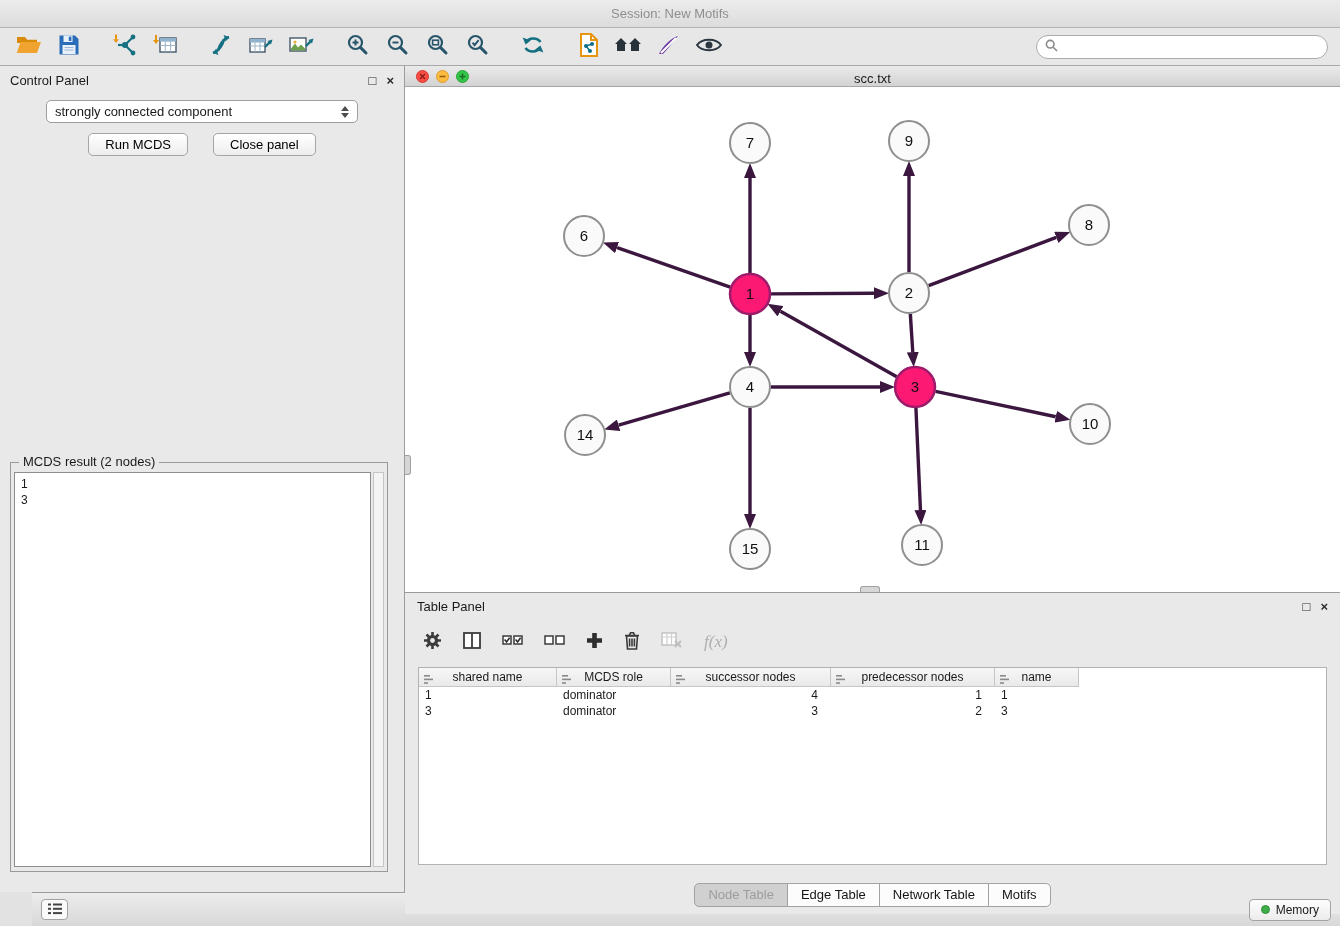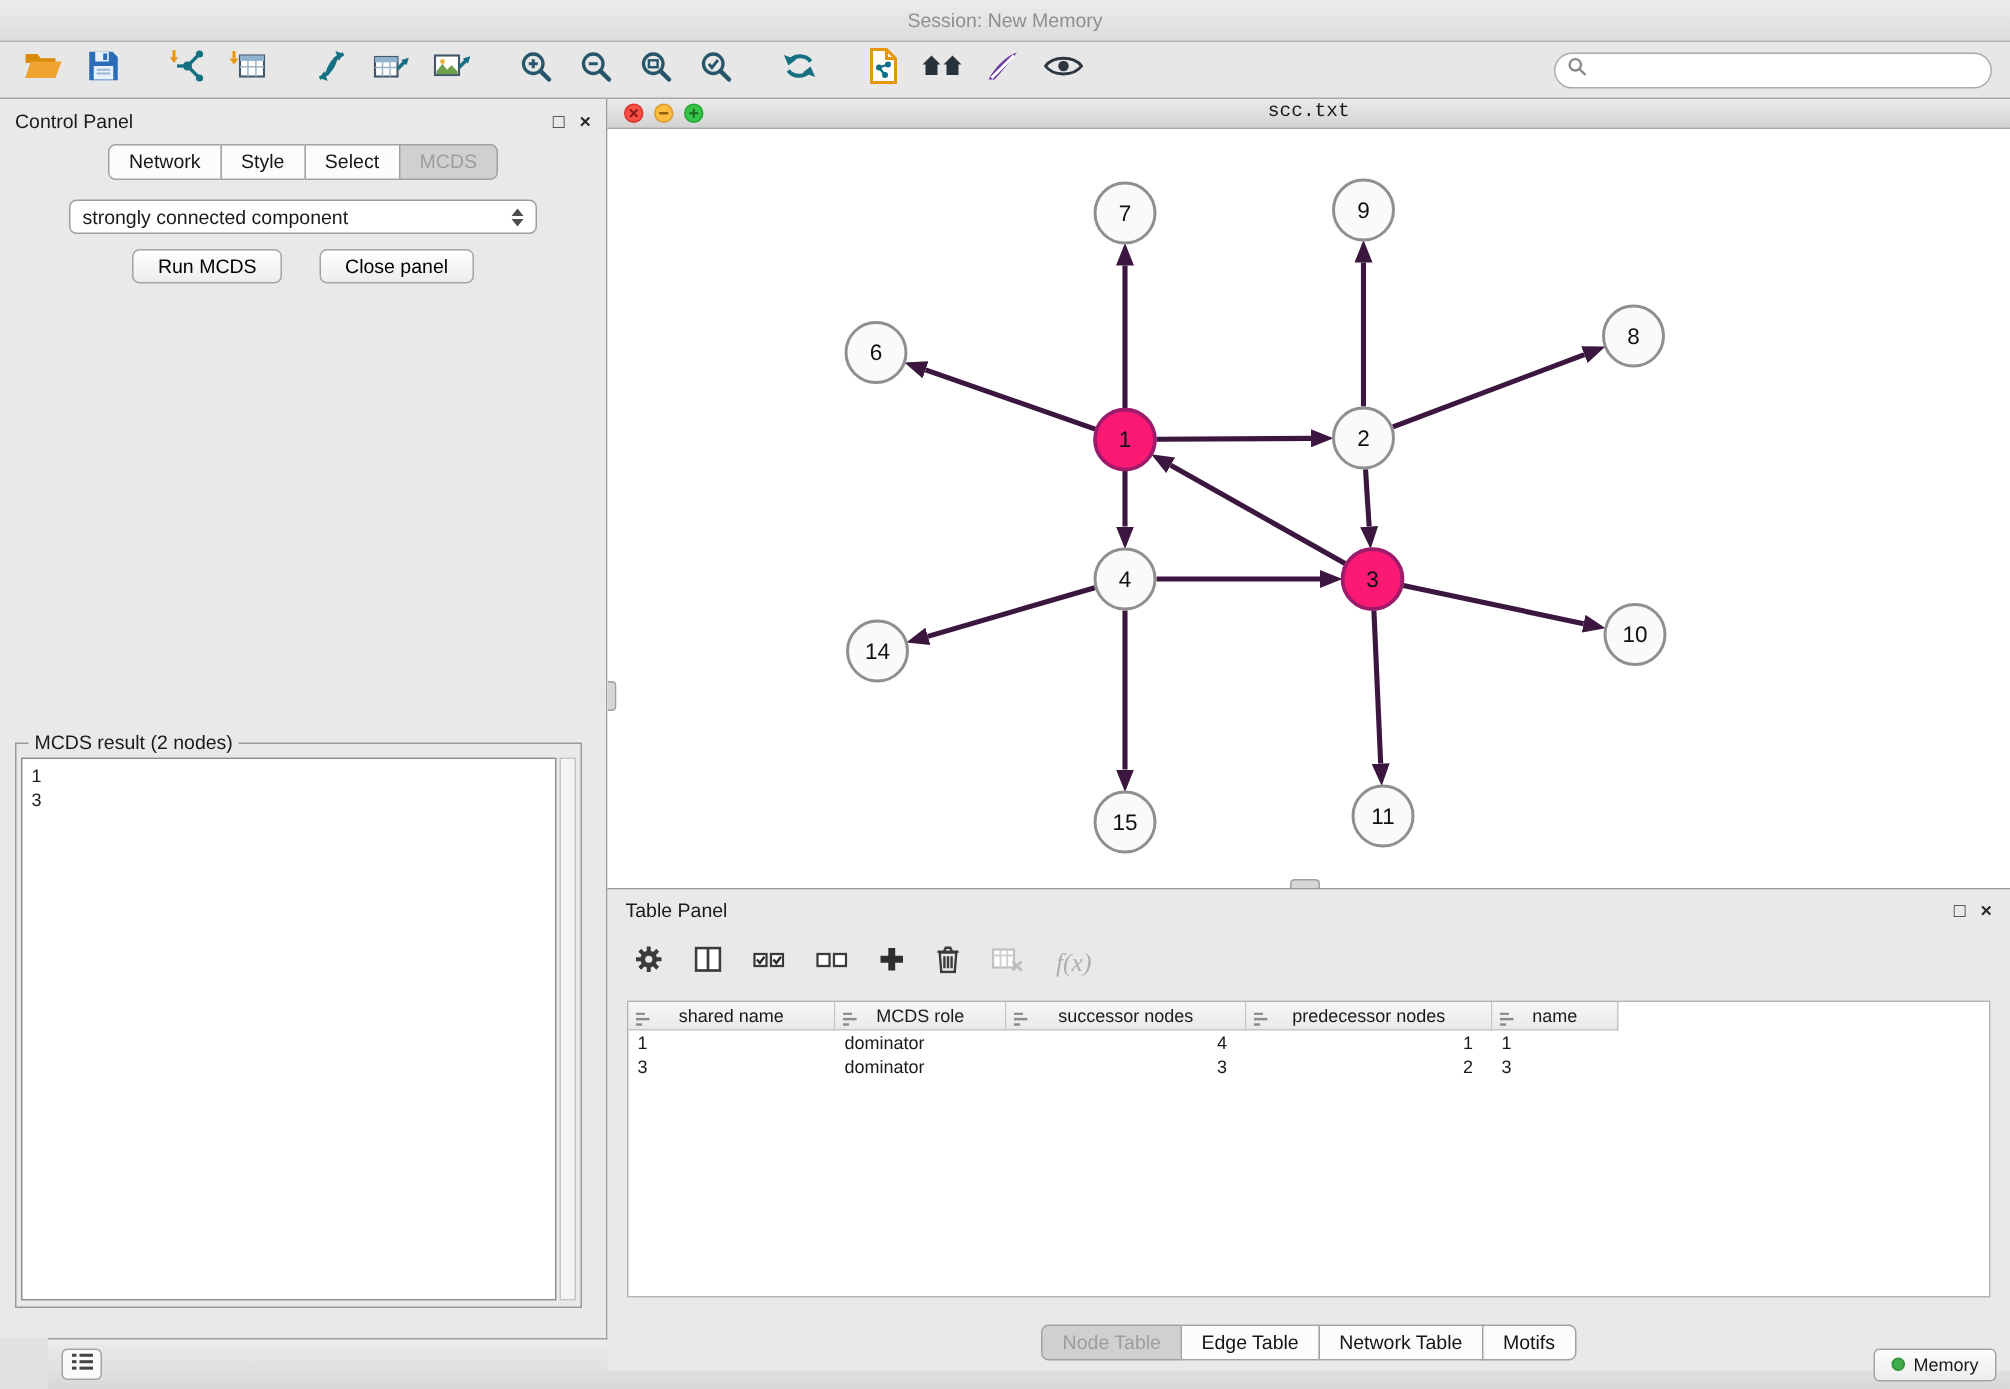"Session: New Memory" span { text: Memory -> Motifs }
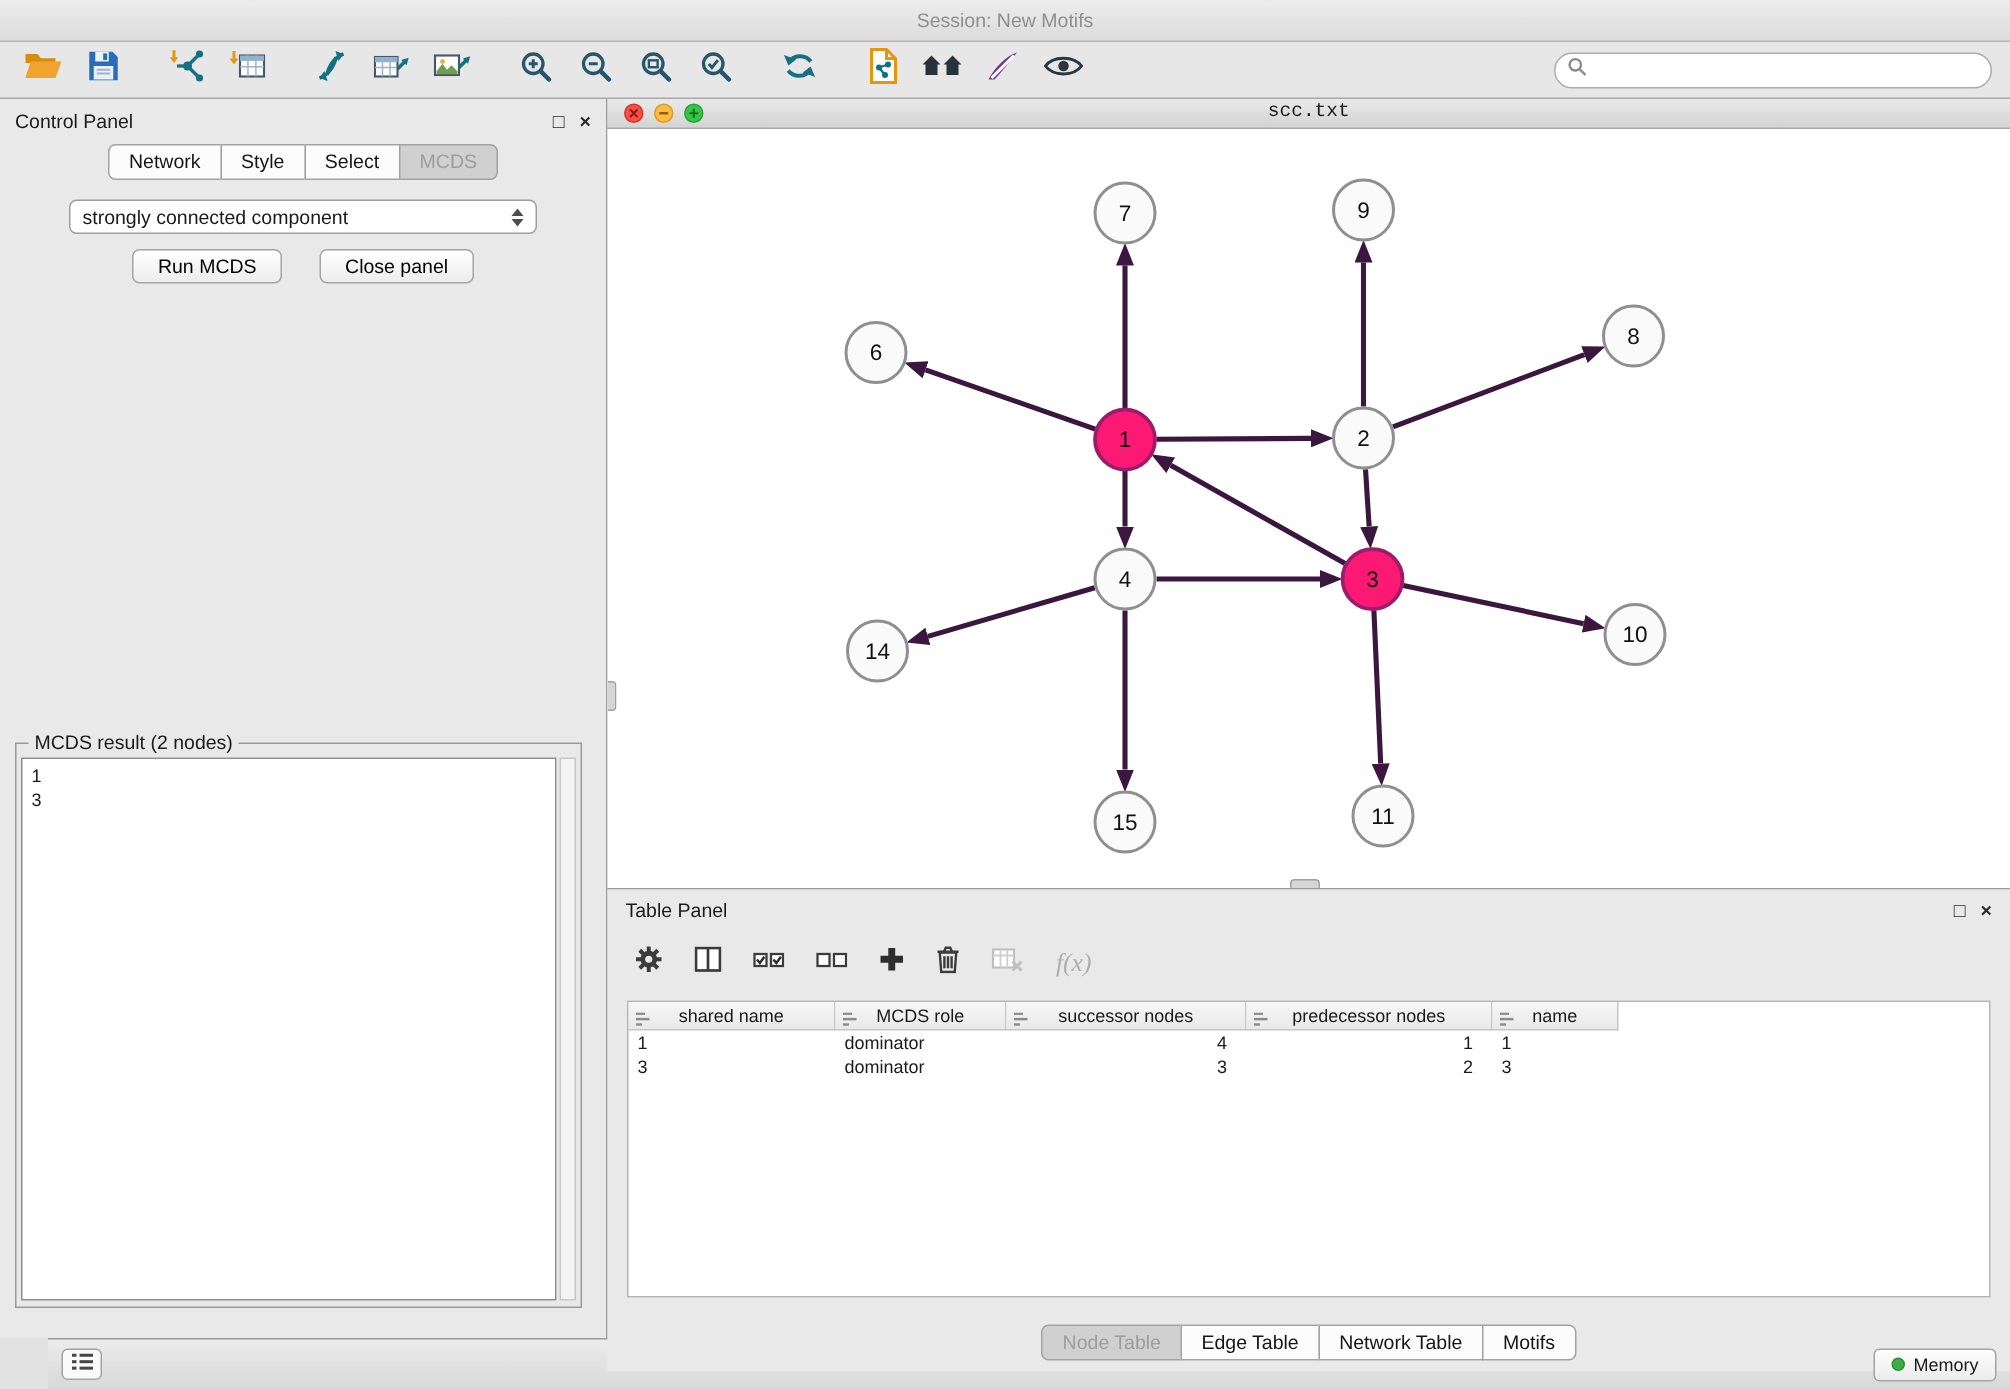"scc.txt" .net-titlebar { align-items: flex-start -> flex-end; font-family: Liberation Mono, monospace -> none }
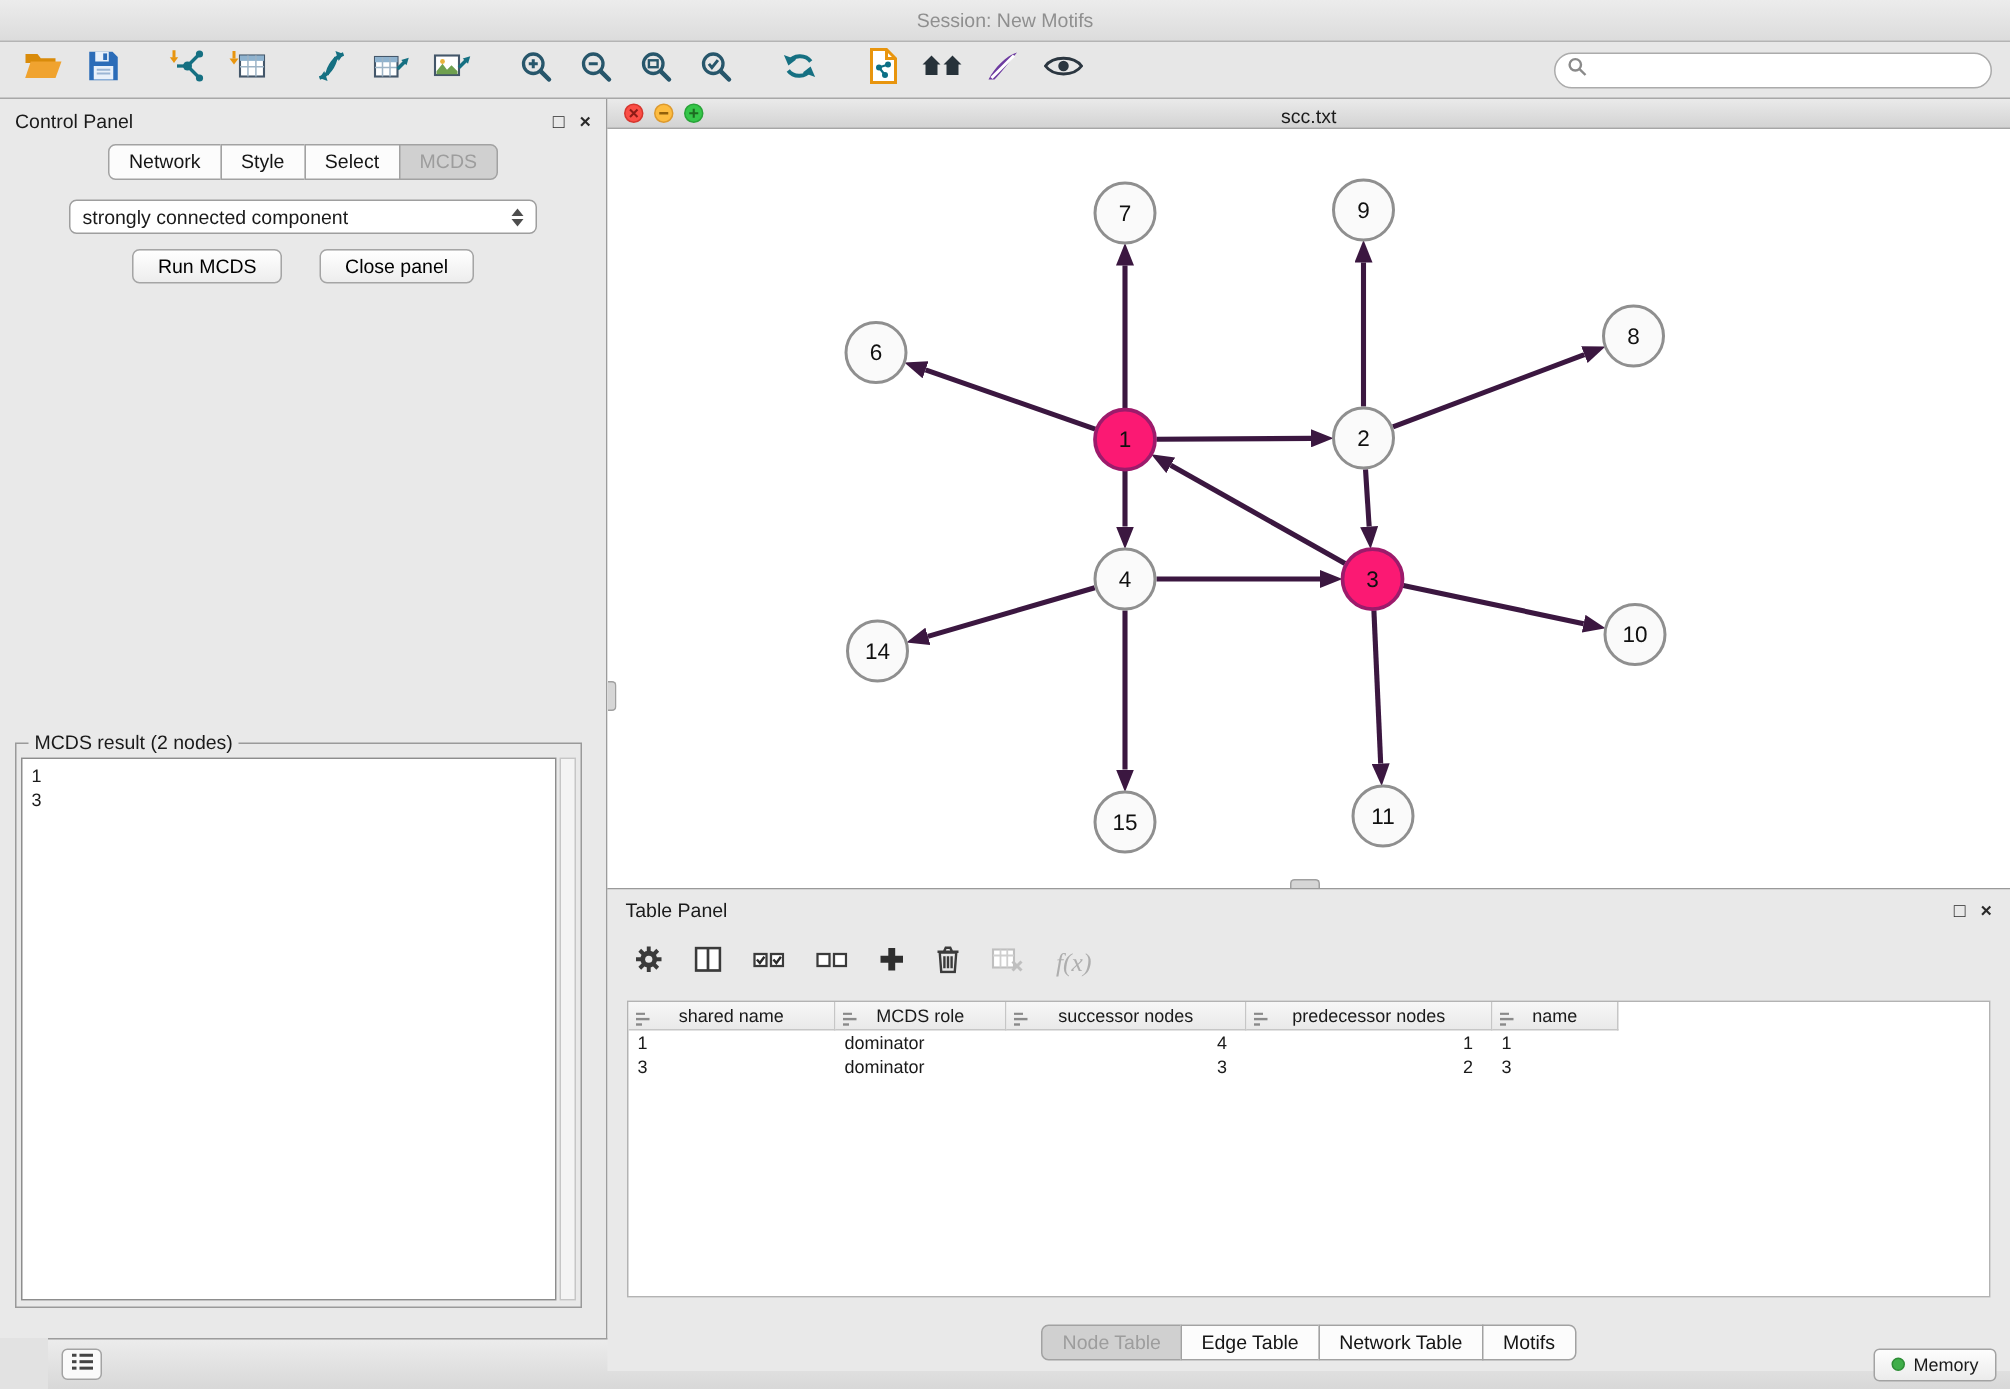"Network" div.seg-tabs { html: <div> <div>Network</div> <div>Style</div> <div>Select</div> <div>MCDS</div> </div> -> none }
